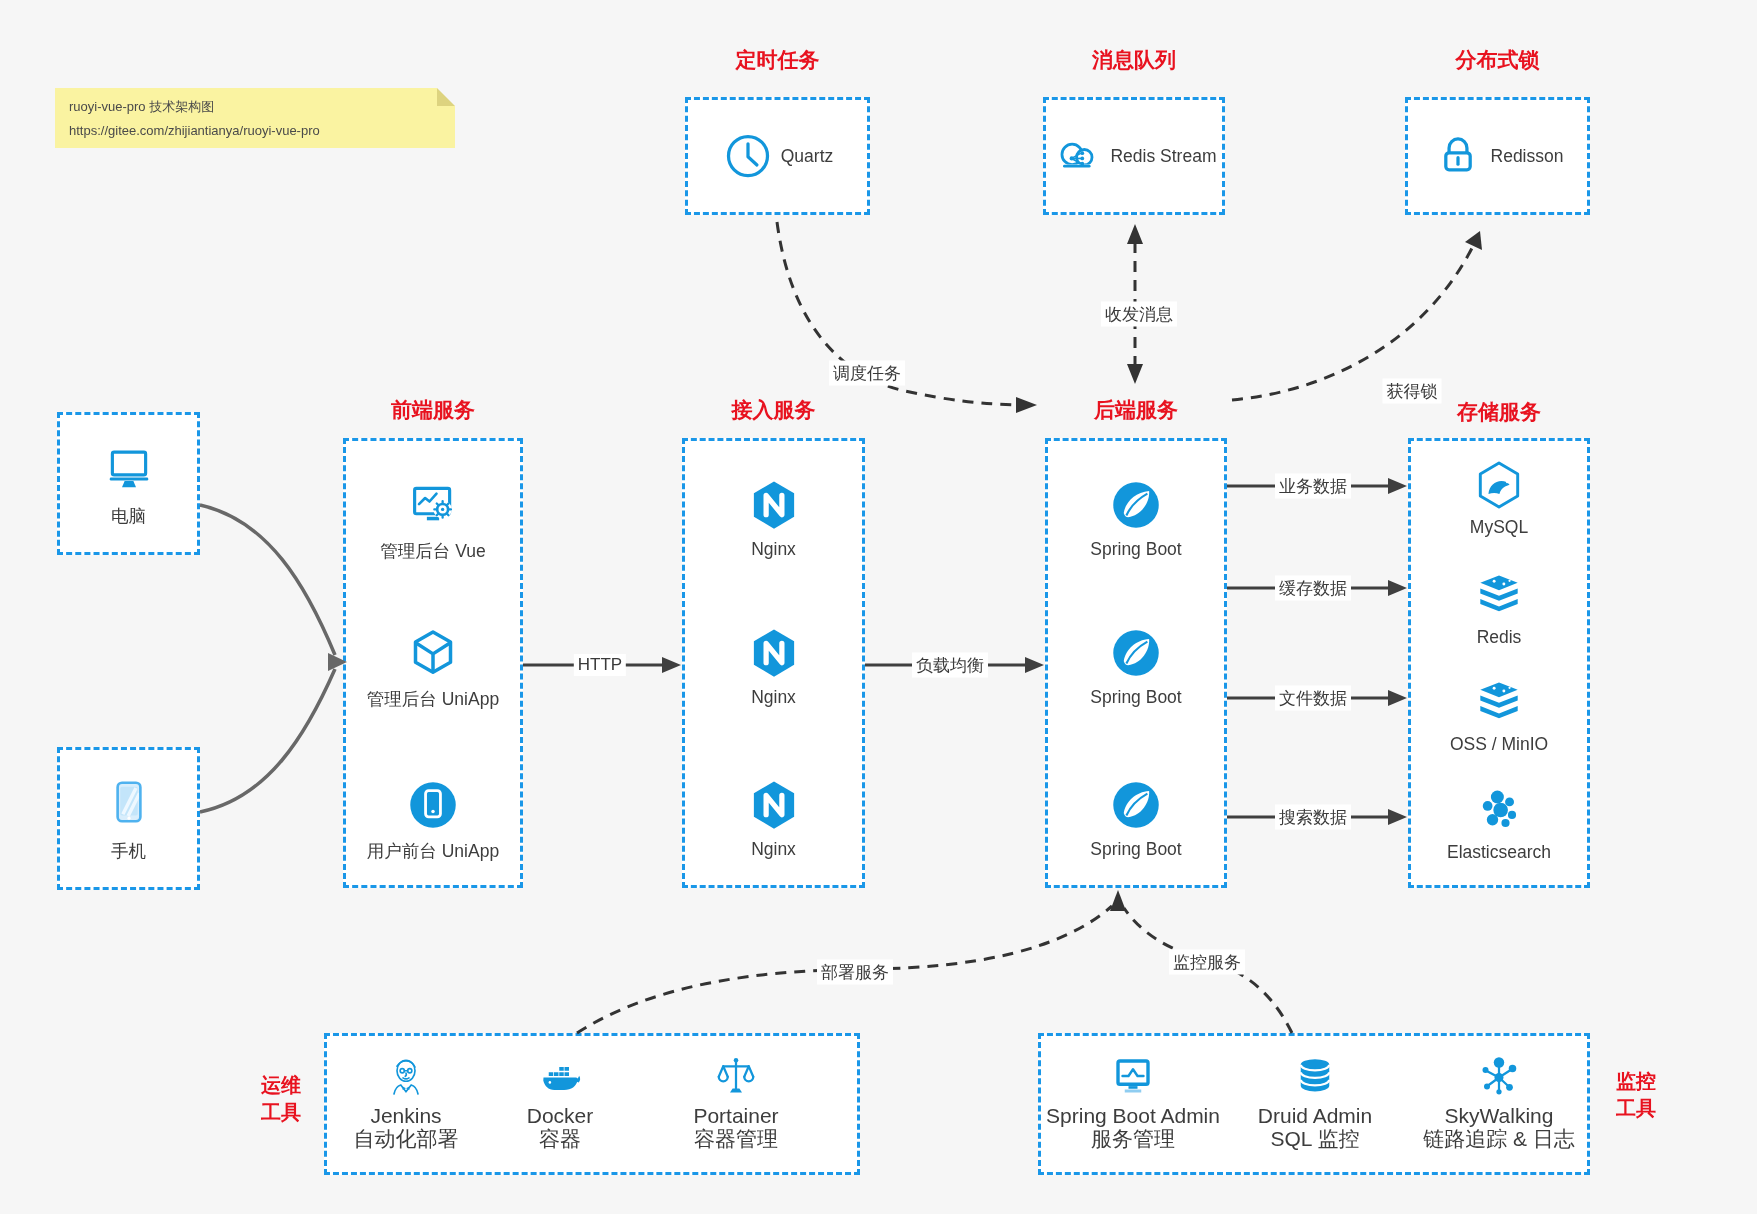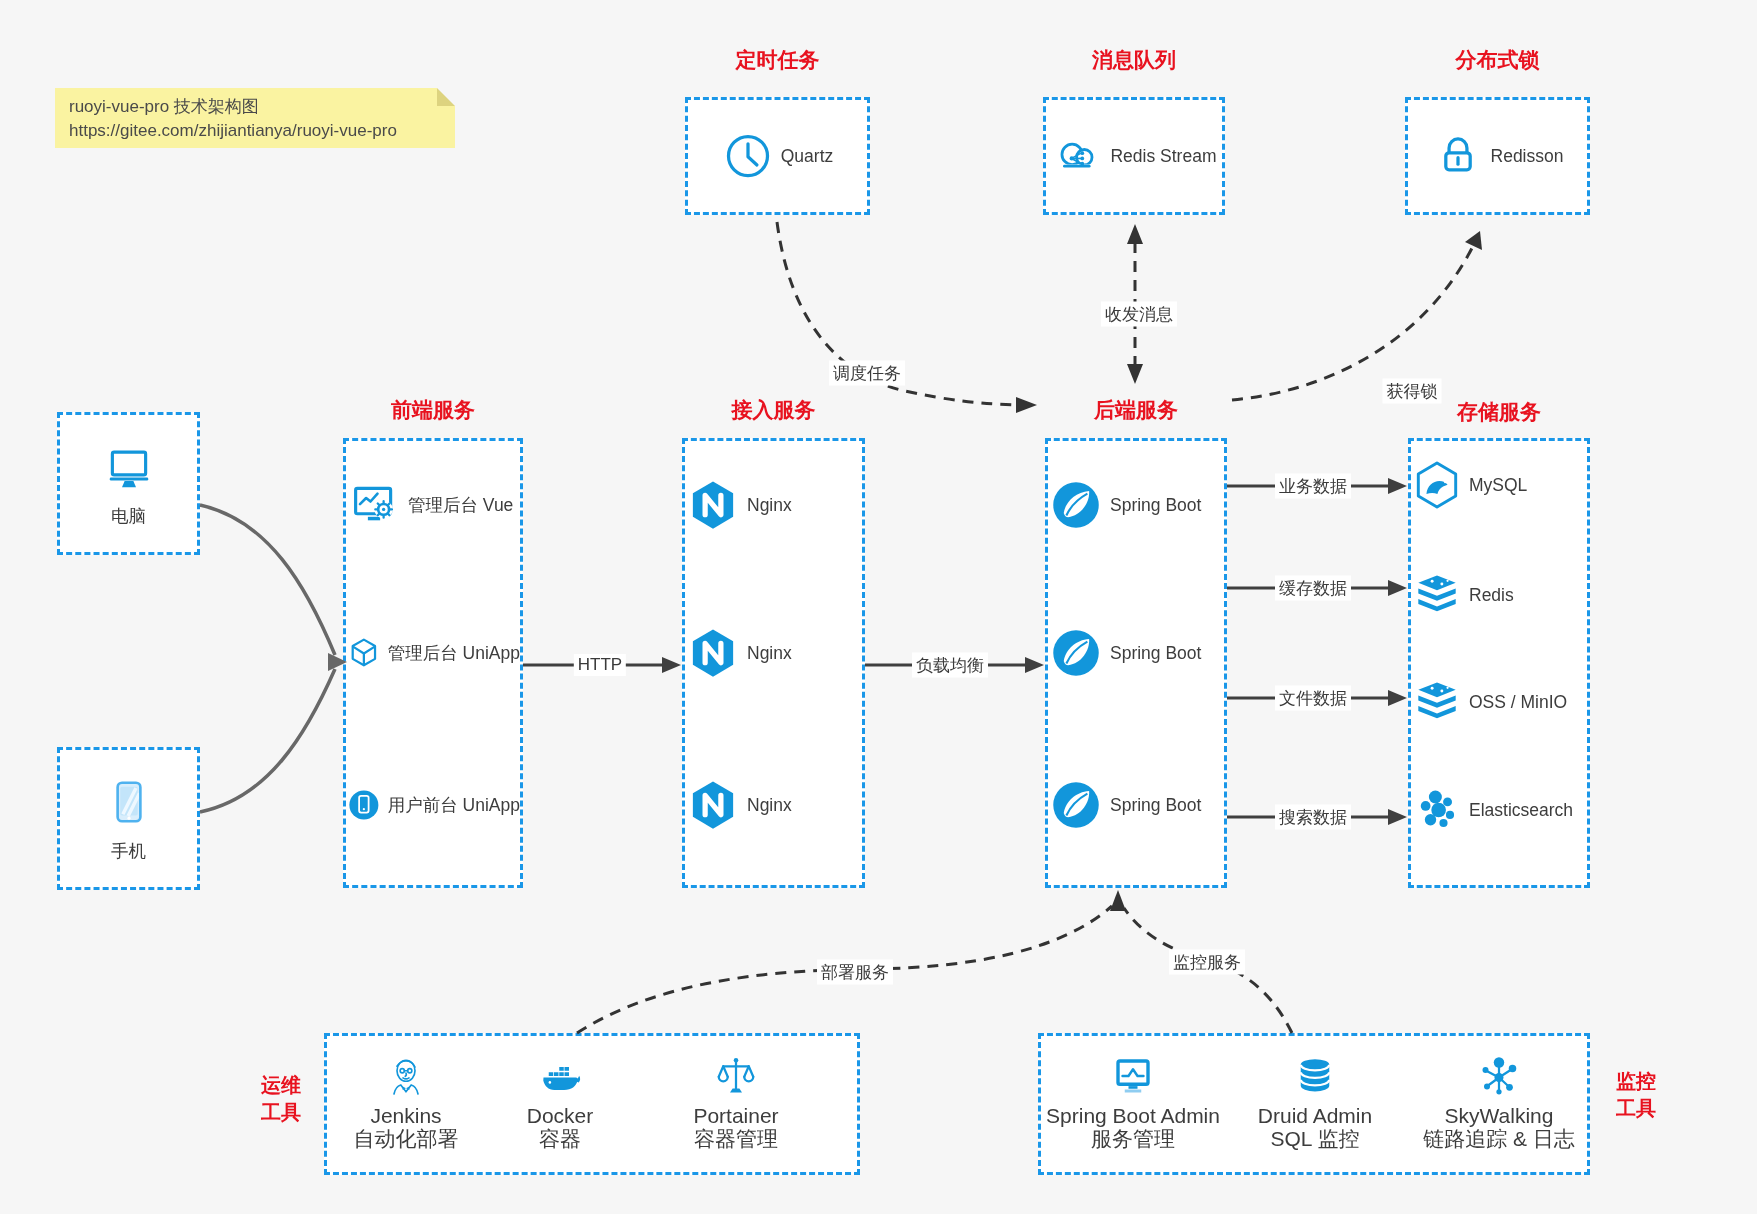"ruoyi-vue-pro 技术架构图" .note { font-size: 17px -> 13px }
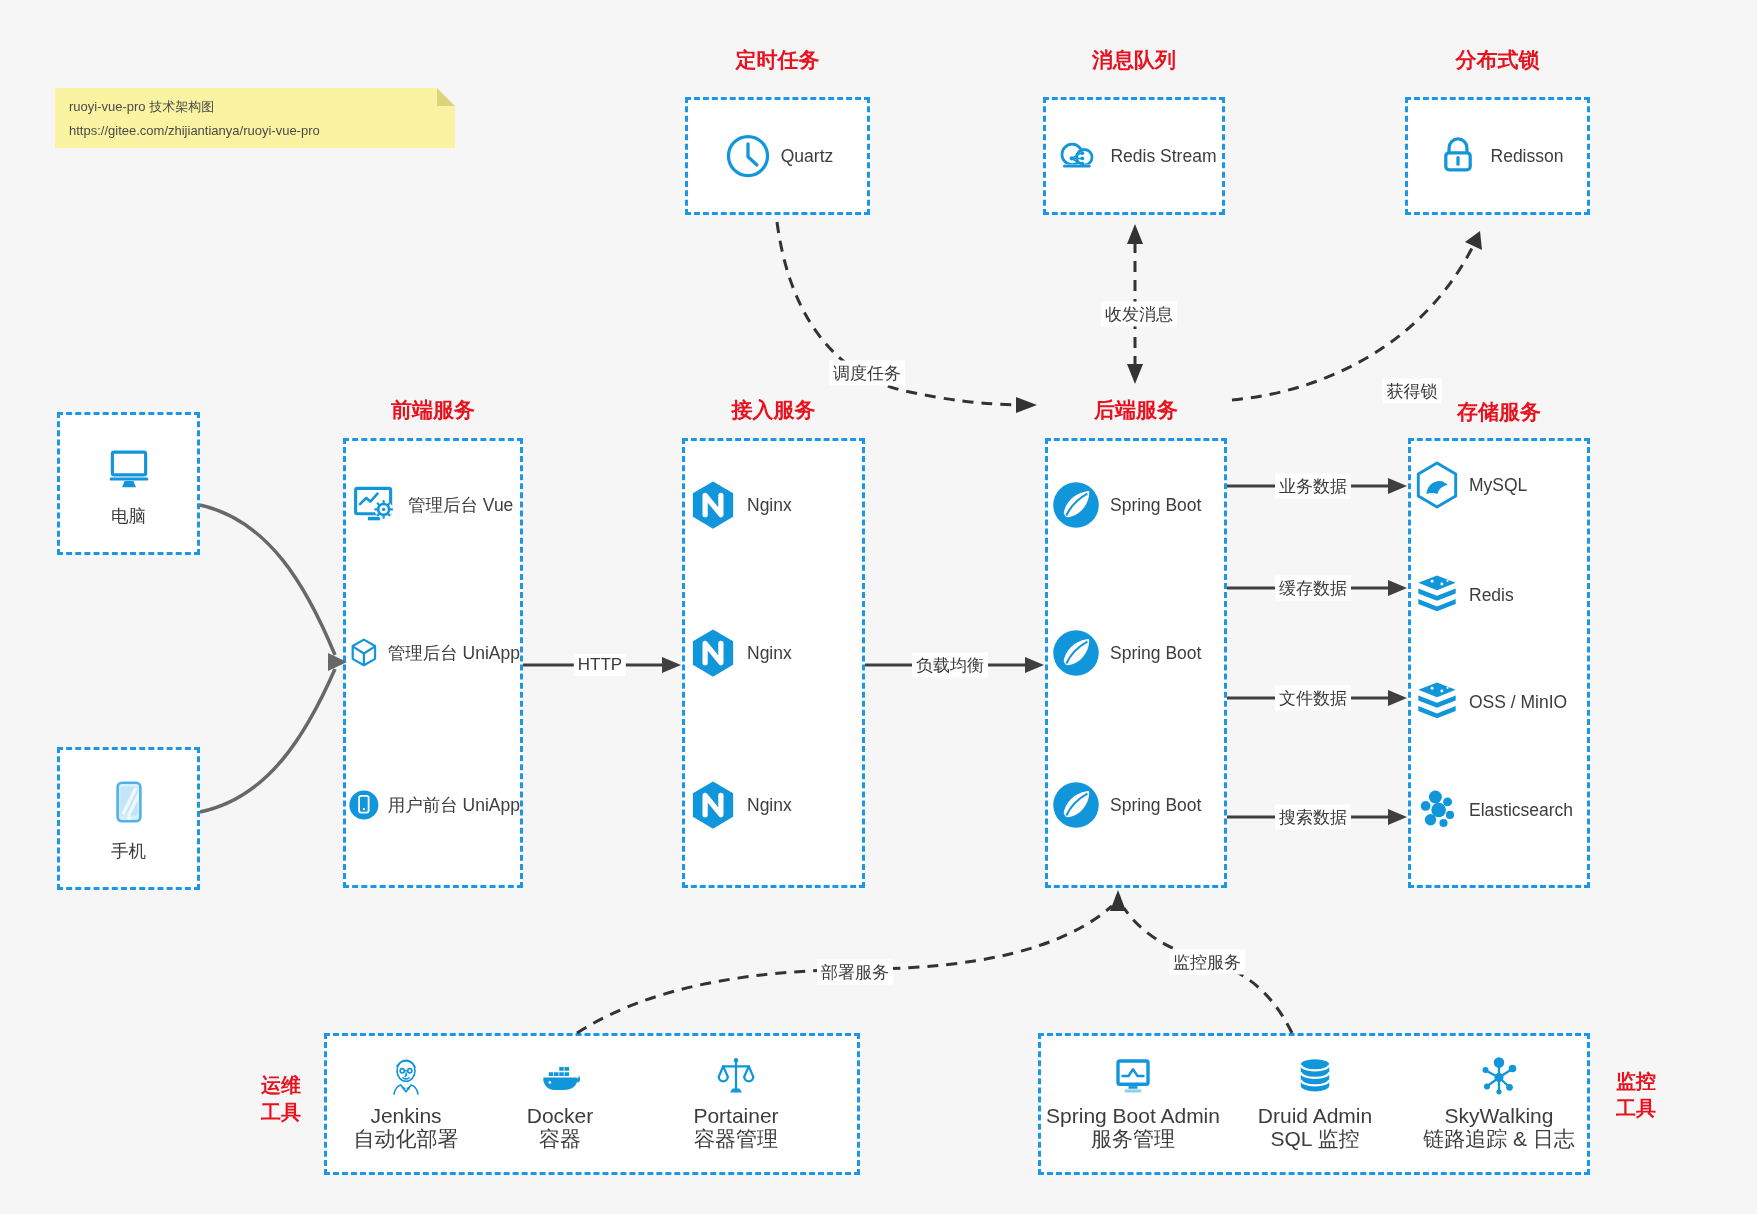"MySQL" .col-item { flex-direction: row -> column }
